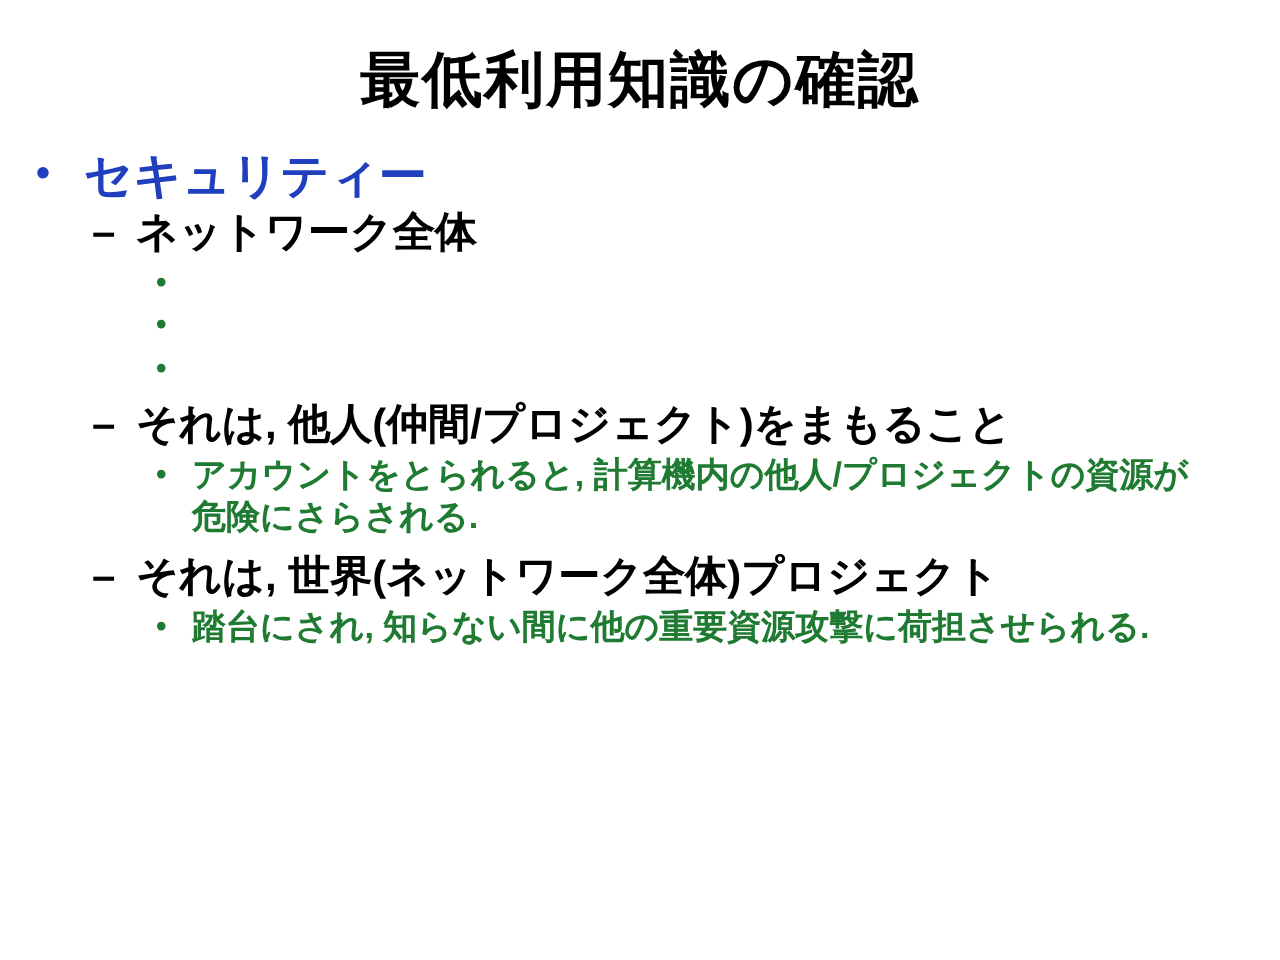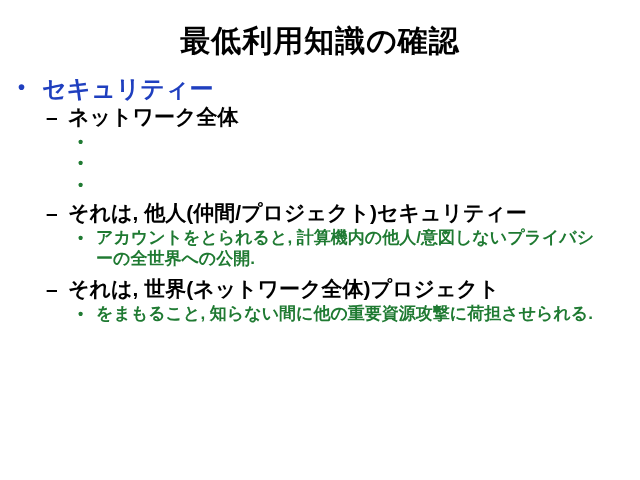"それは, 他人(仲間/プロジェクト)セキュリティー" span.text { text: セキュリティー -> をまもること }
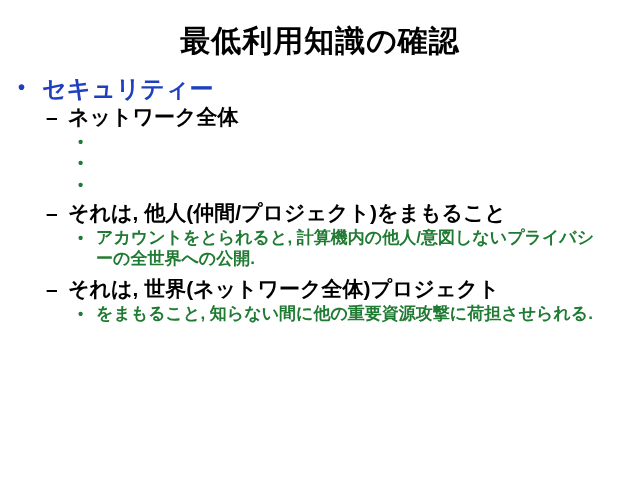"アカウントをとられると," span.text { text: /意図しないプライバシーの全世界への公開 -> /プロジェクトの資源が危険にさらされる }
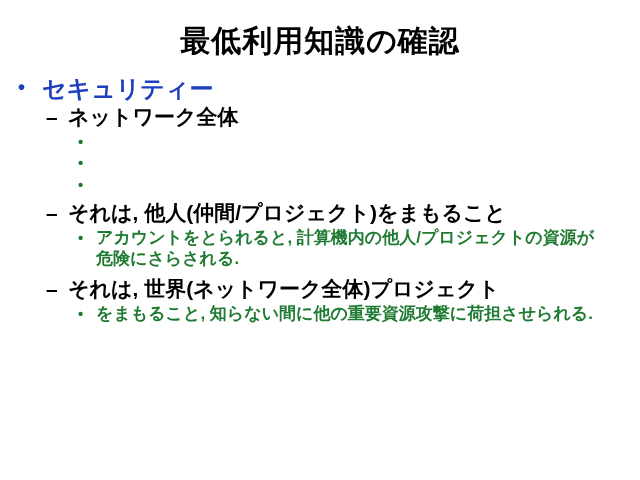"をまもること, 知らない間に他の重要資源攻撃に荷担させられる." span.text { text: をまもること -> 踏台にされ }
